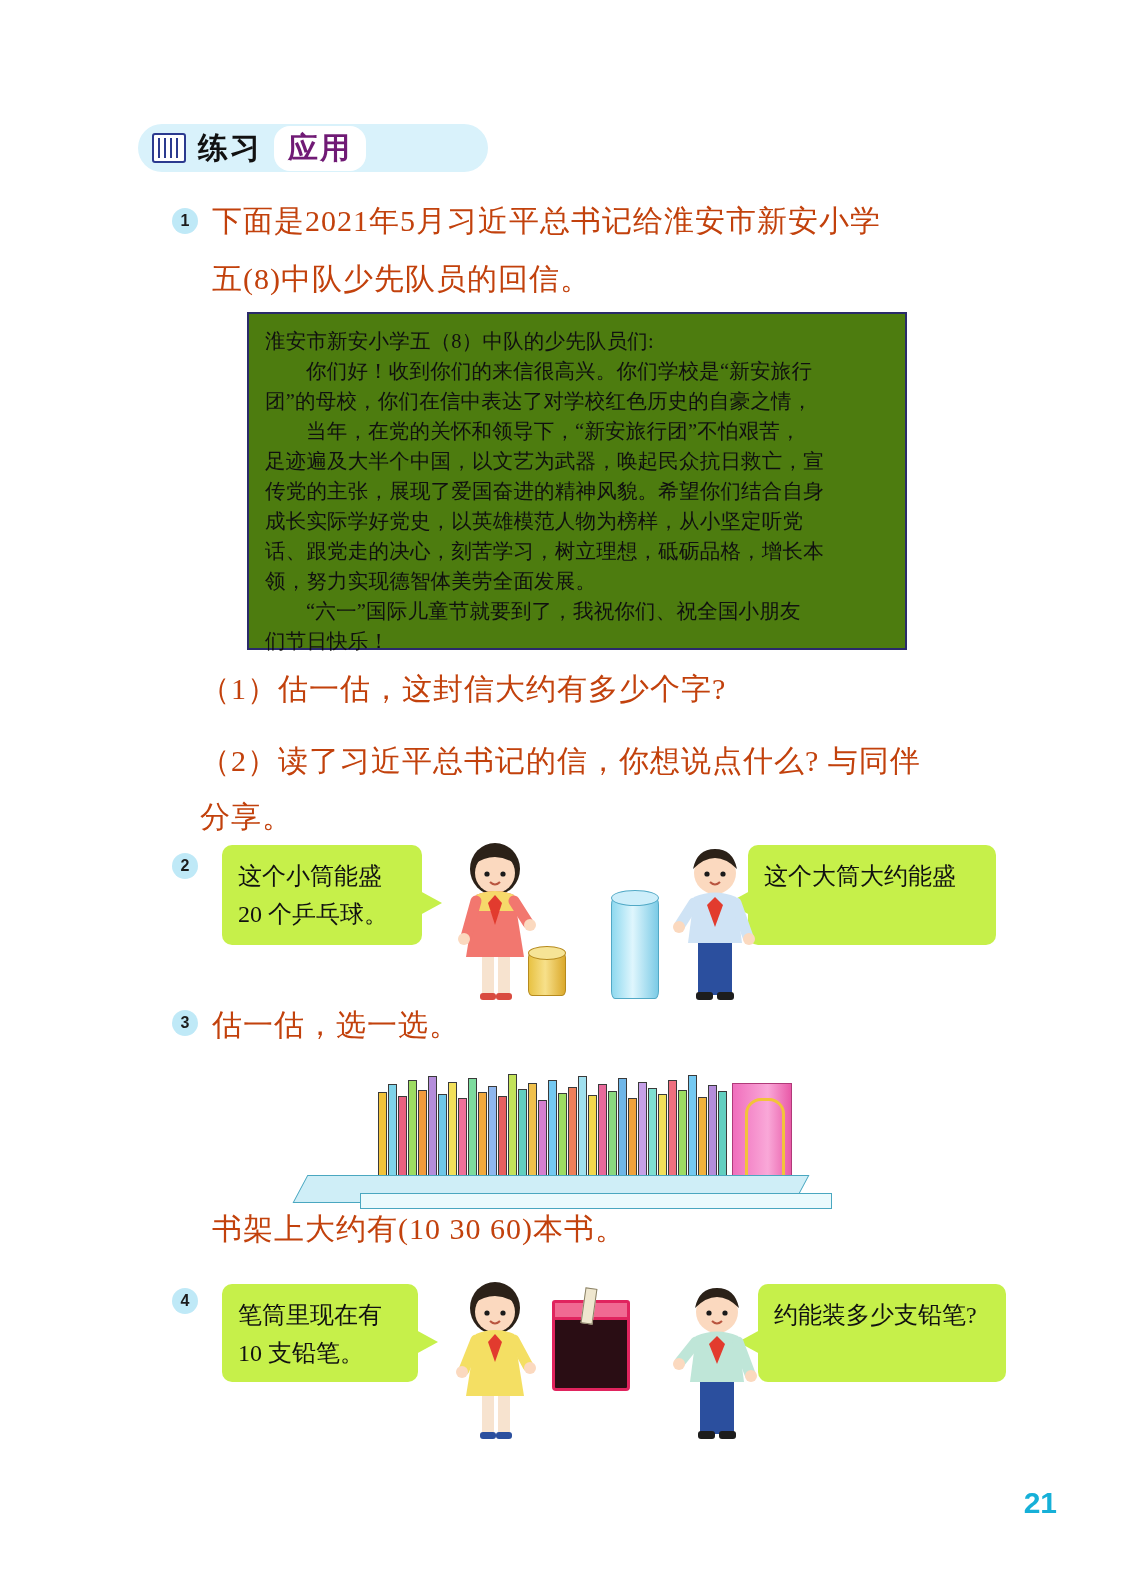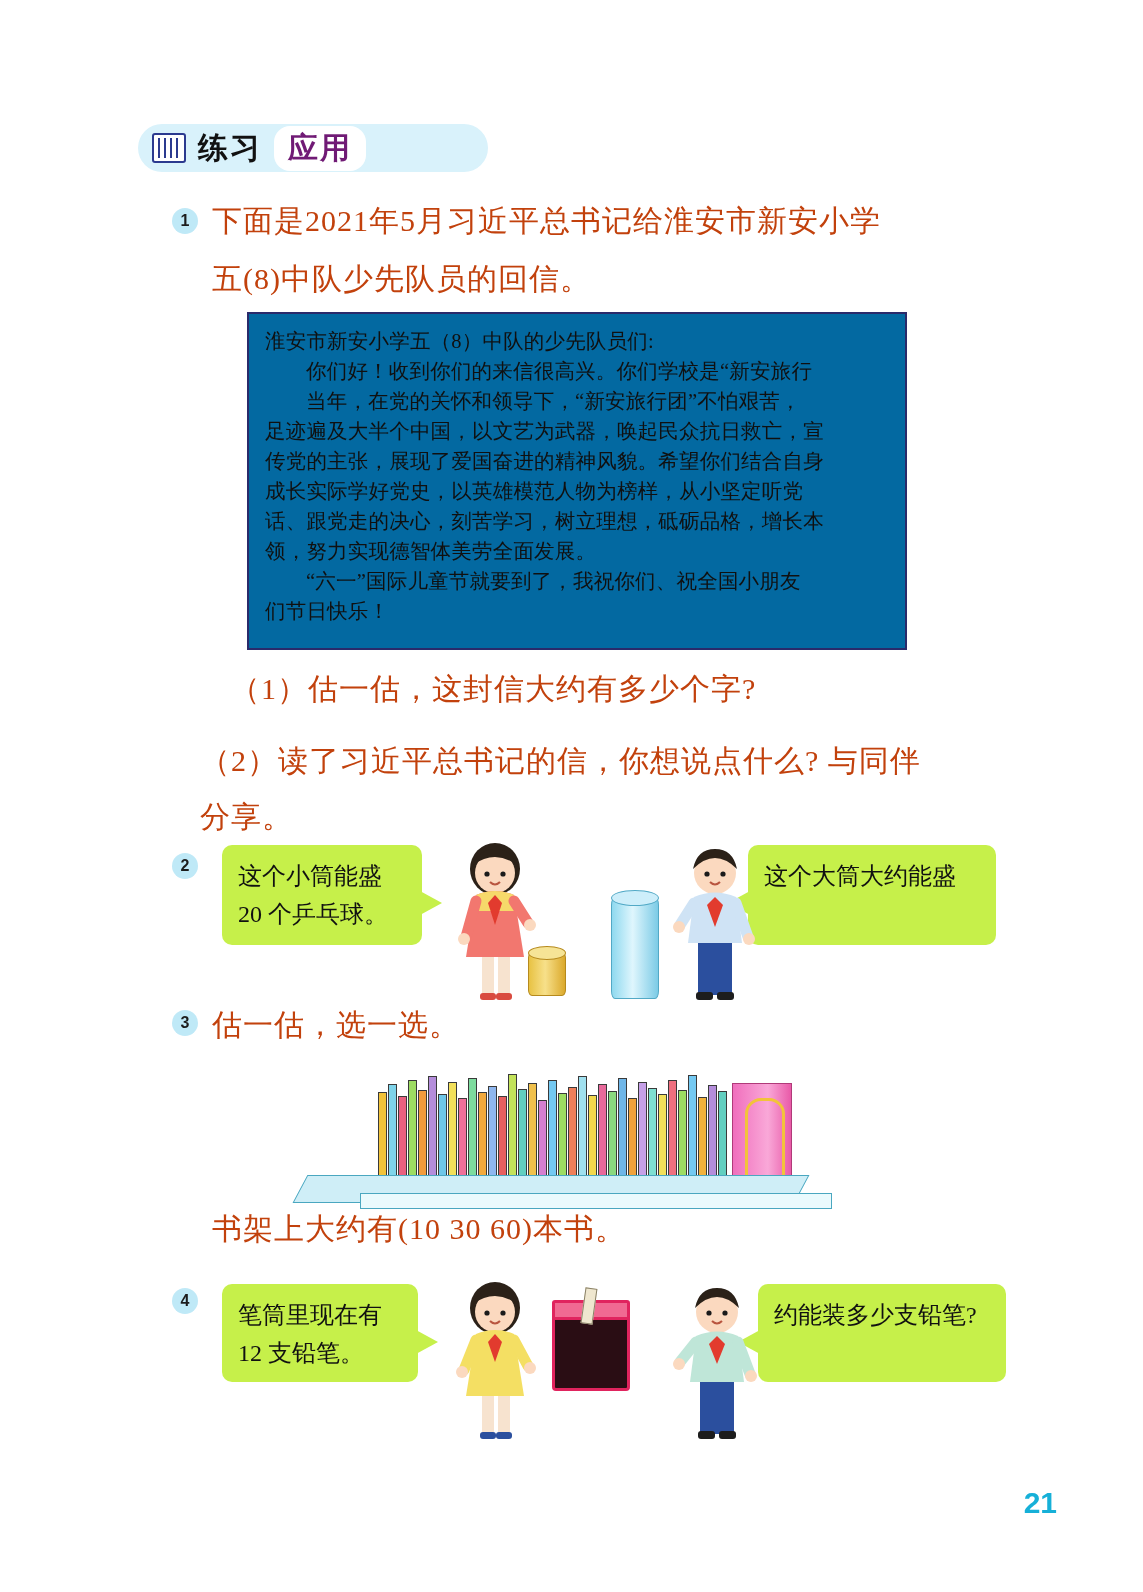"淮安市新安小学五（8）中队的少先队员们:" .letter-box { background: #0369a1 -> #4d7c0f }
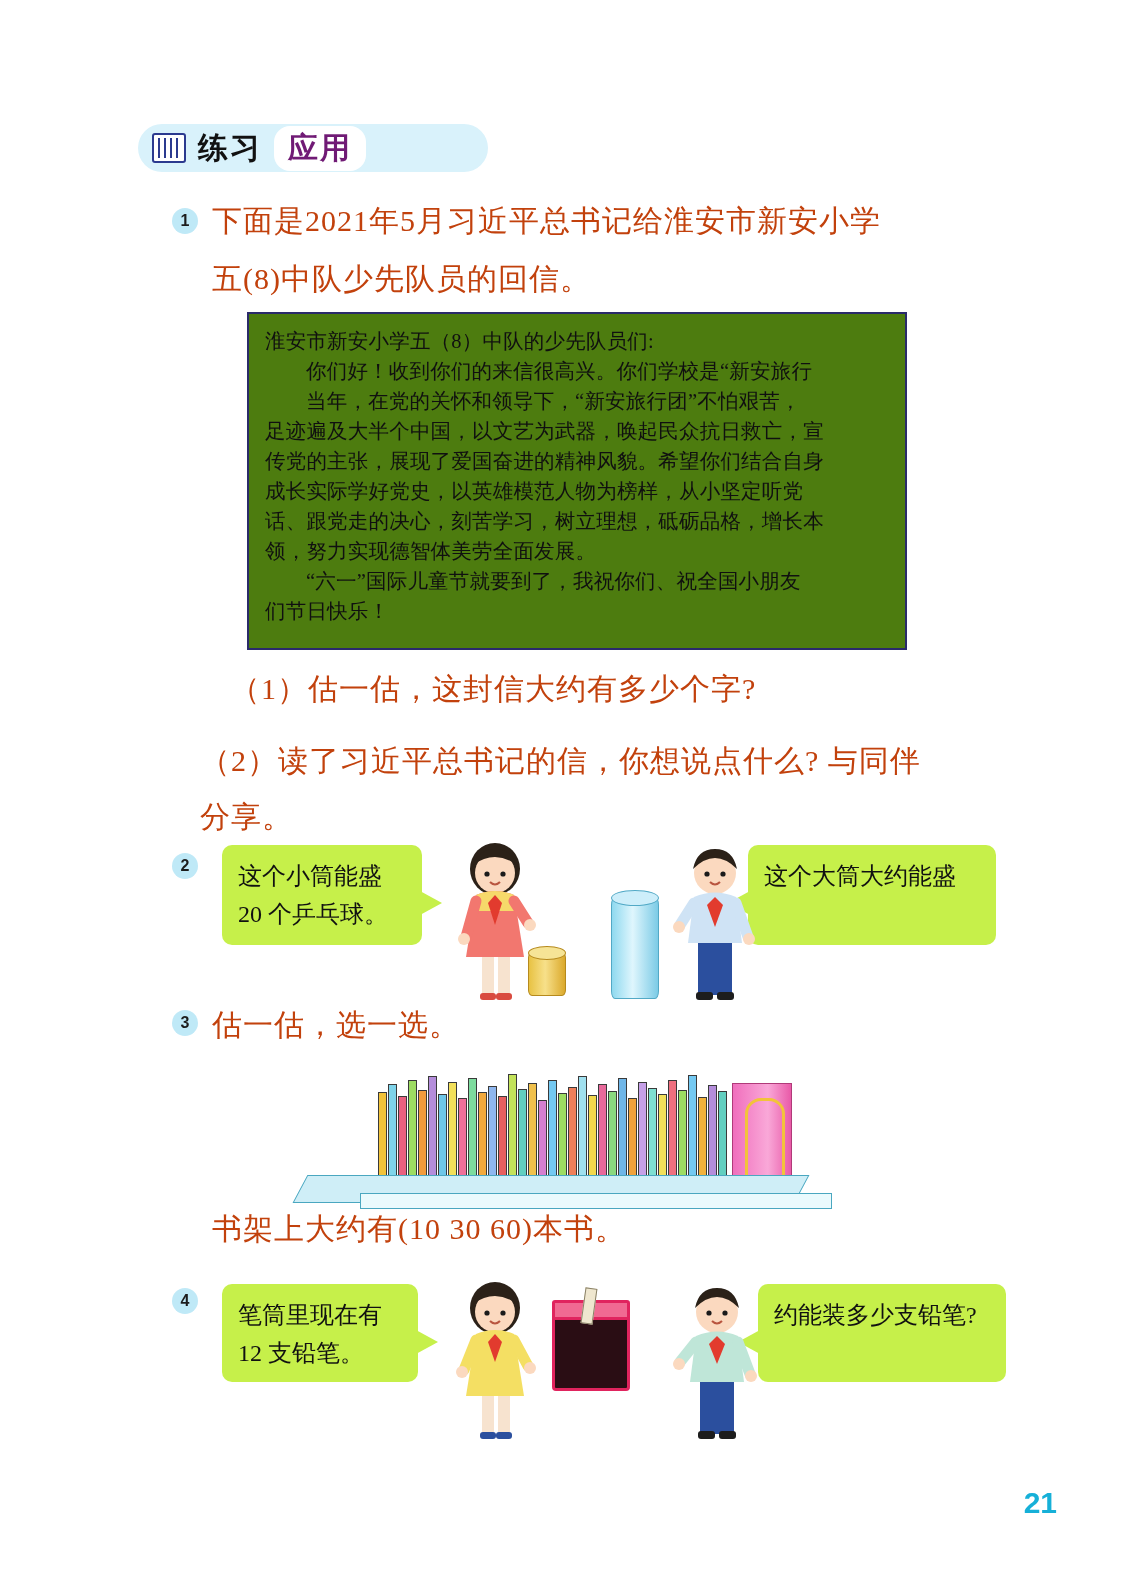"团”的母校，你们在信中表达了对学校红色历史的自豪之情，" div.letter-line { html: none -> <div>团”的母校，你们在信中表达了对学校红色历史的自豪之情，</div> }
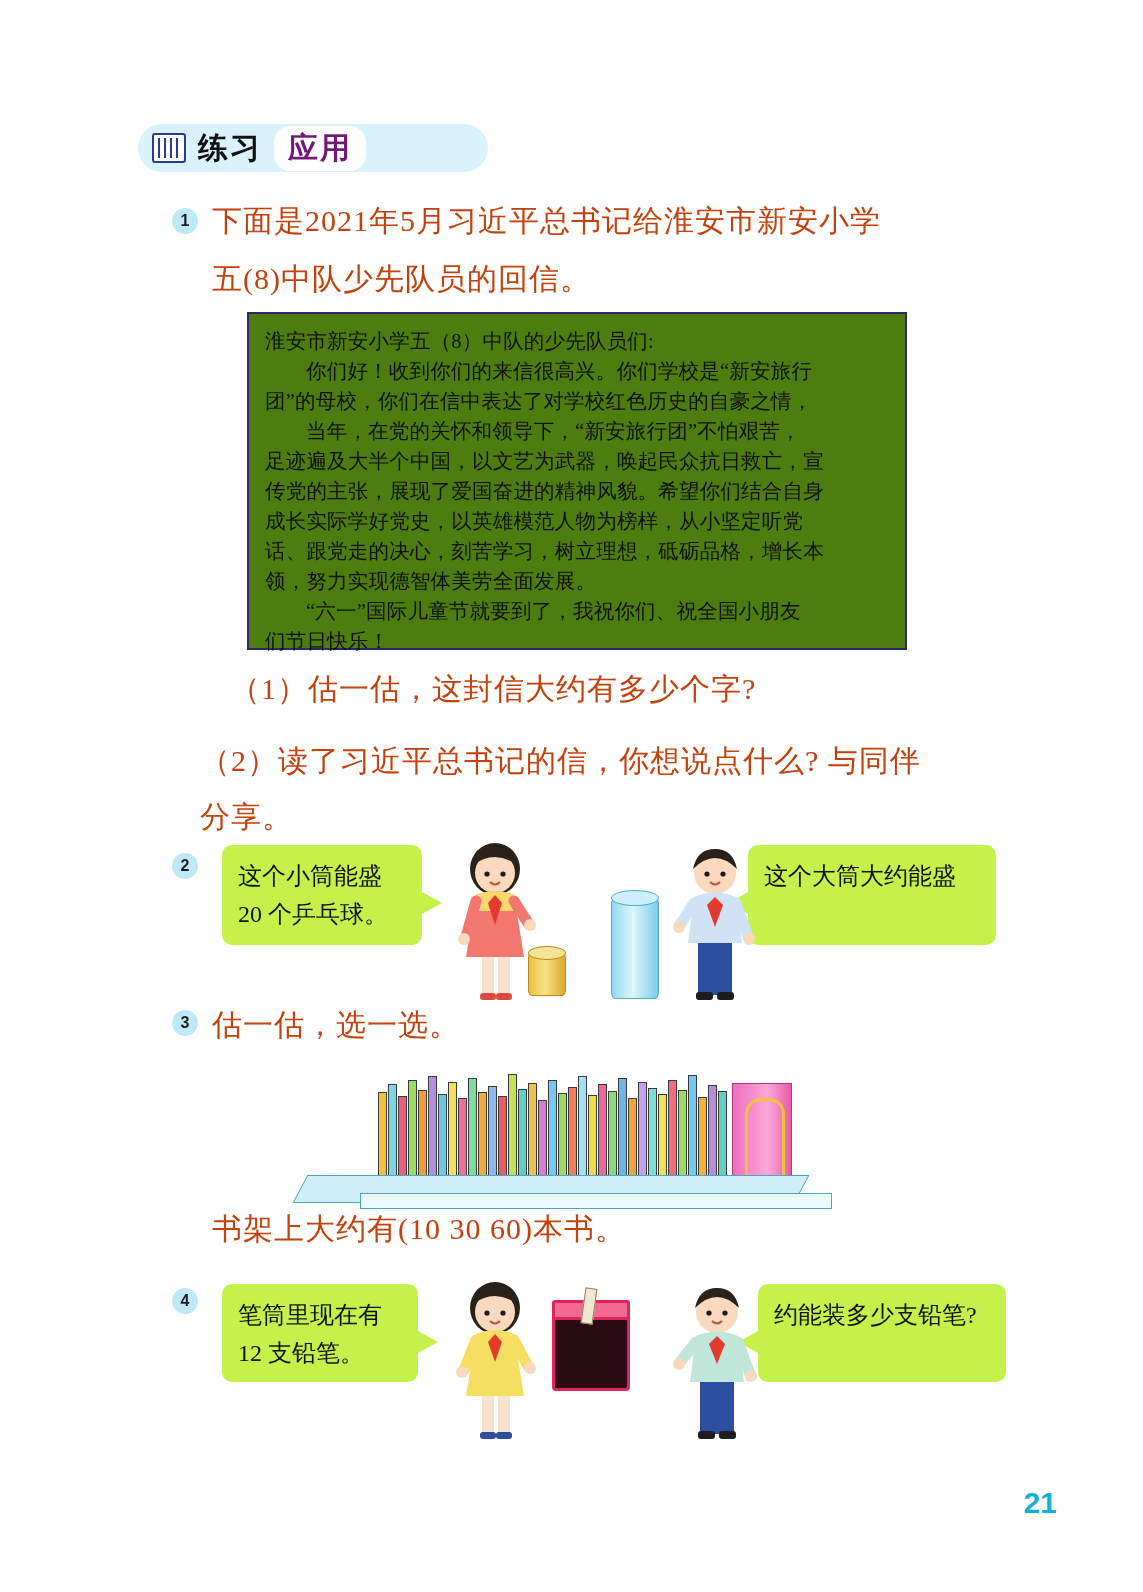"（1）估一估，这封信大约有多少个字?" div.qtext { margin-left: 30px -> none }
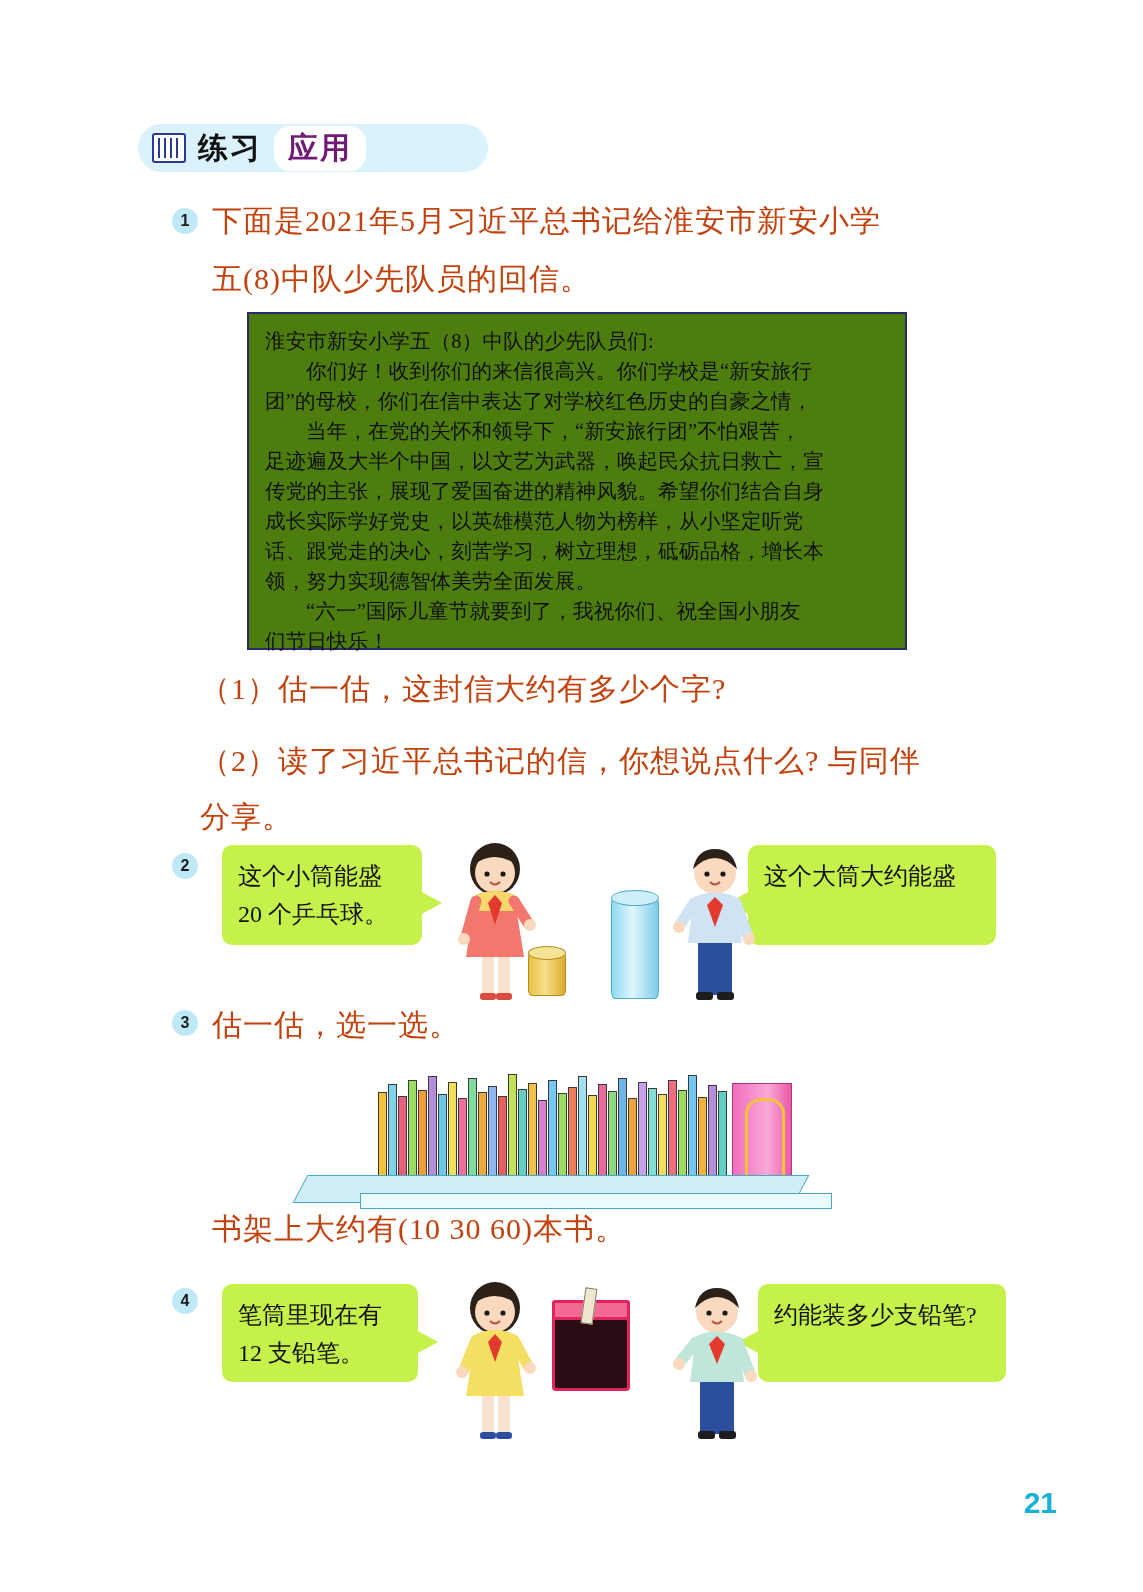"12 支铅笔。" div { text: 12 -> 10 }
